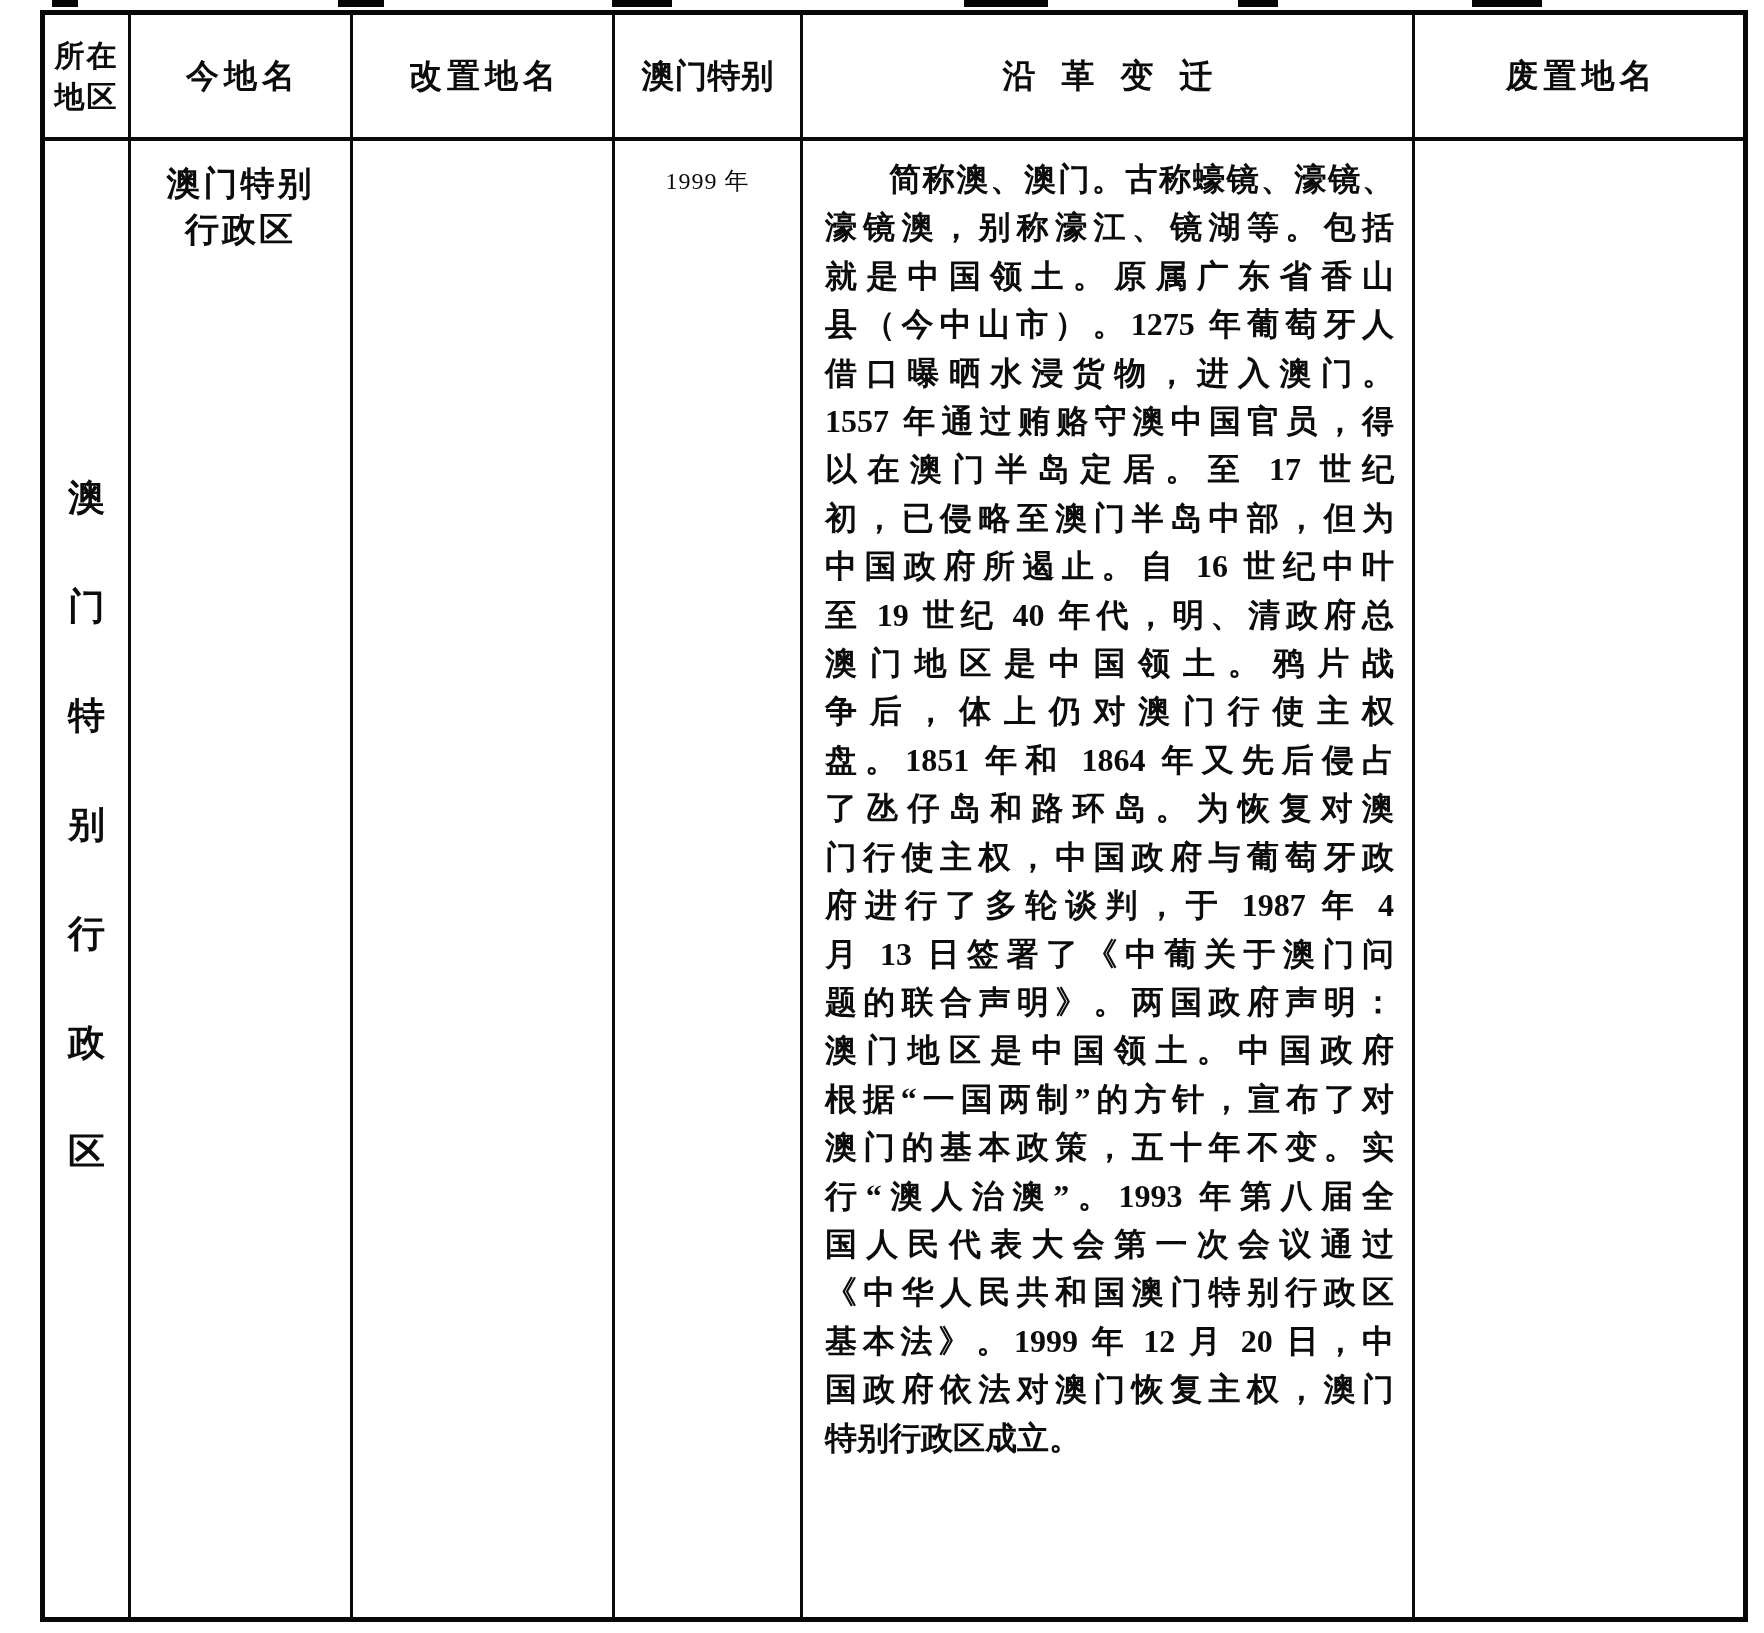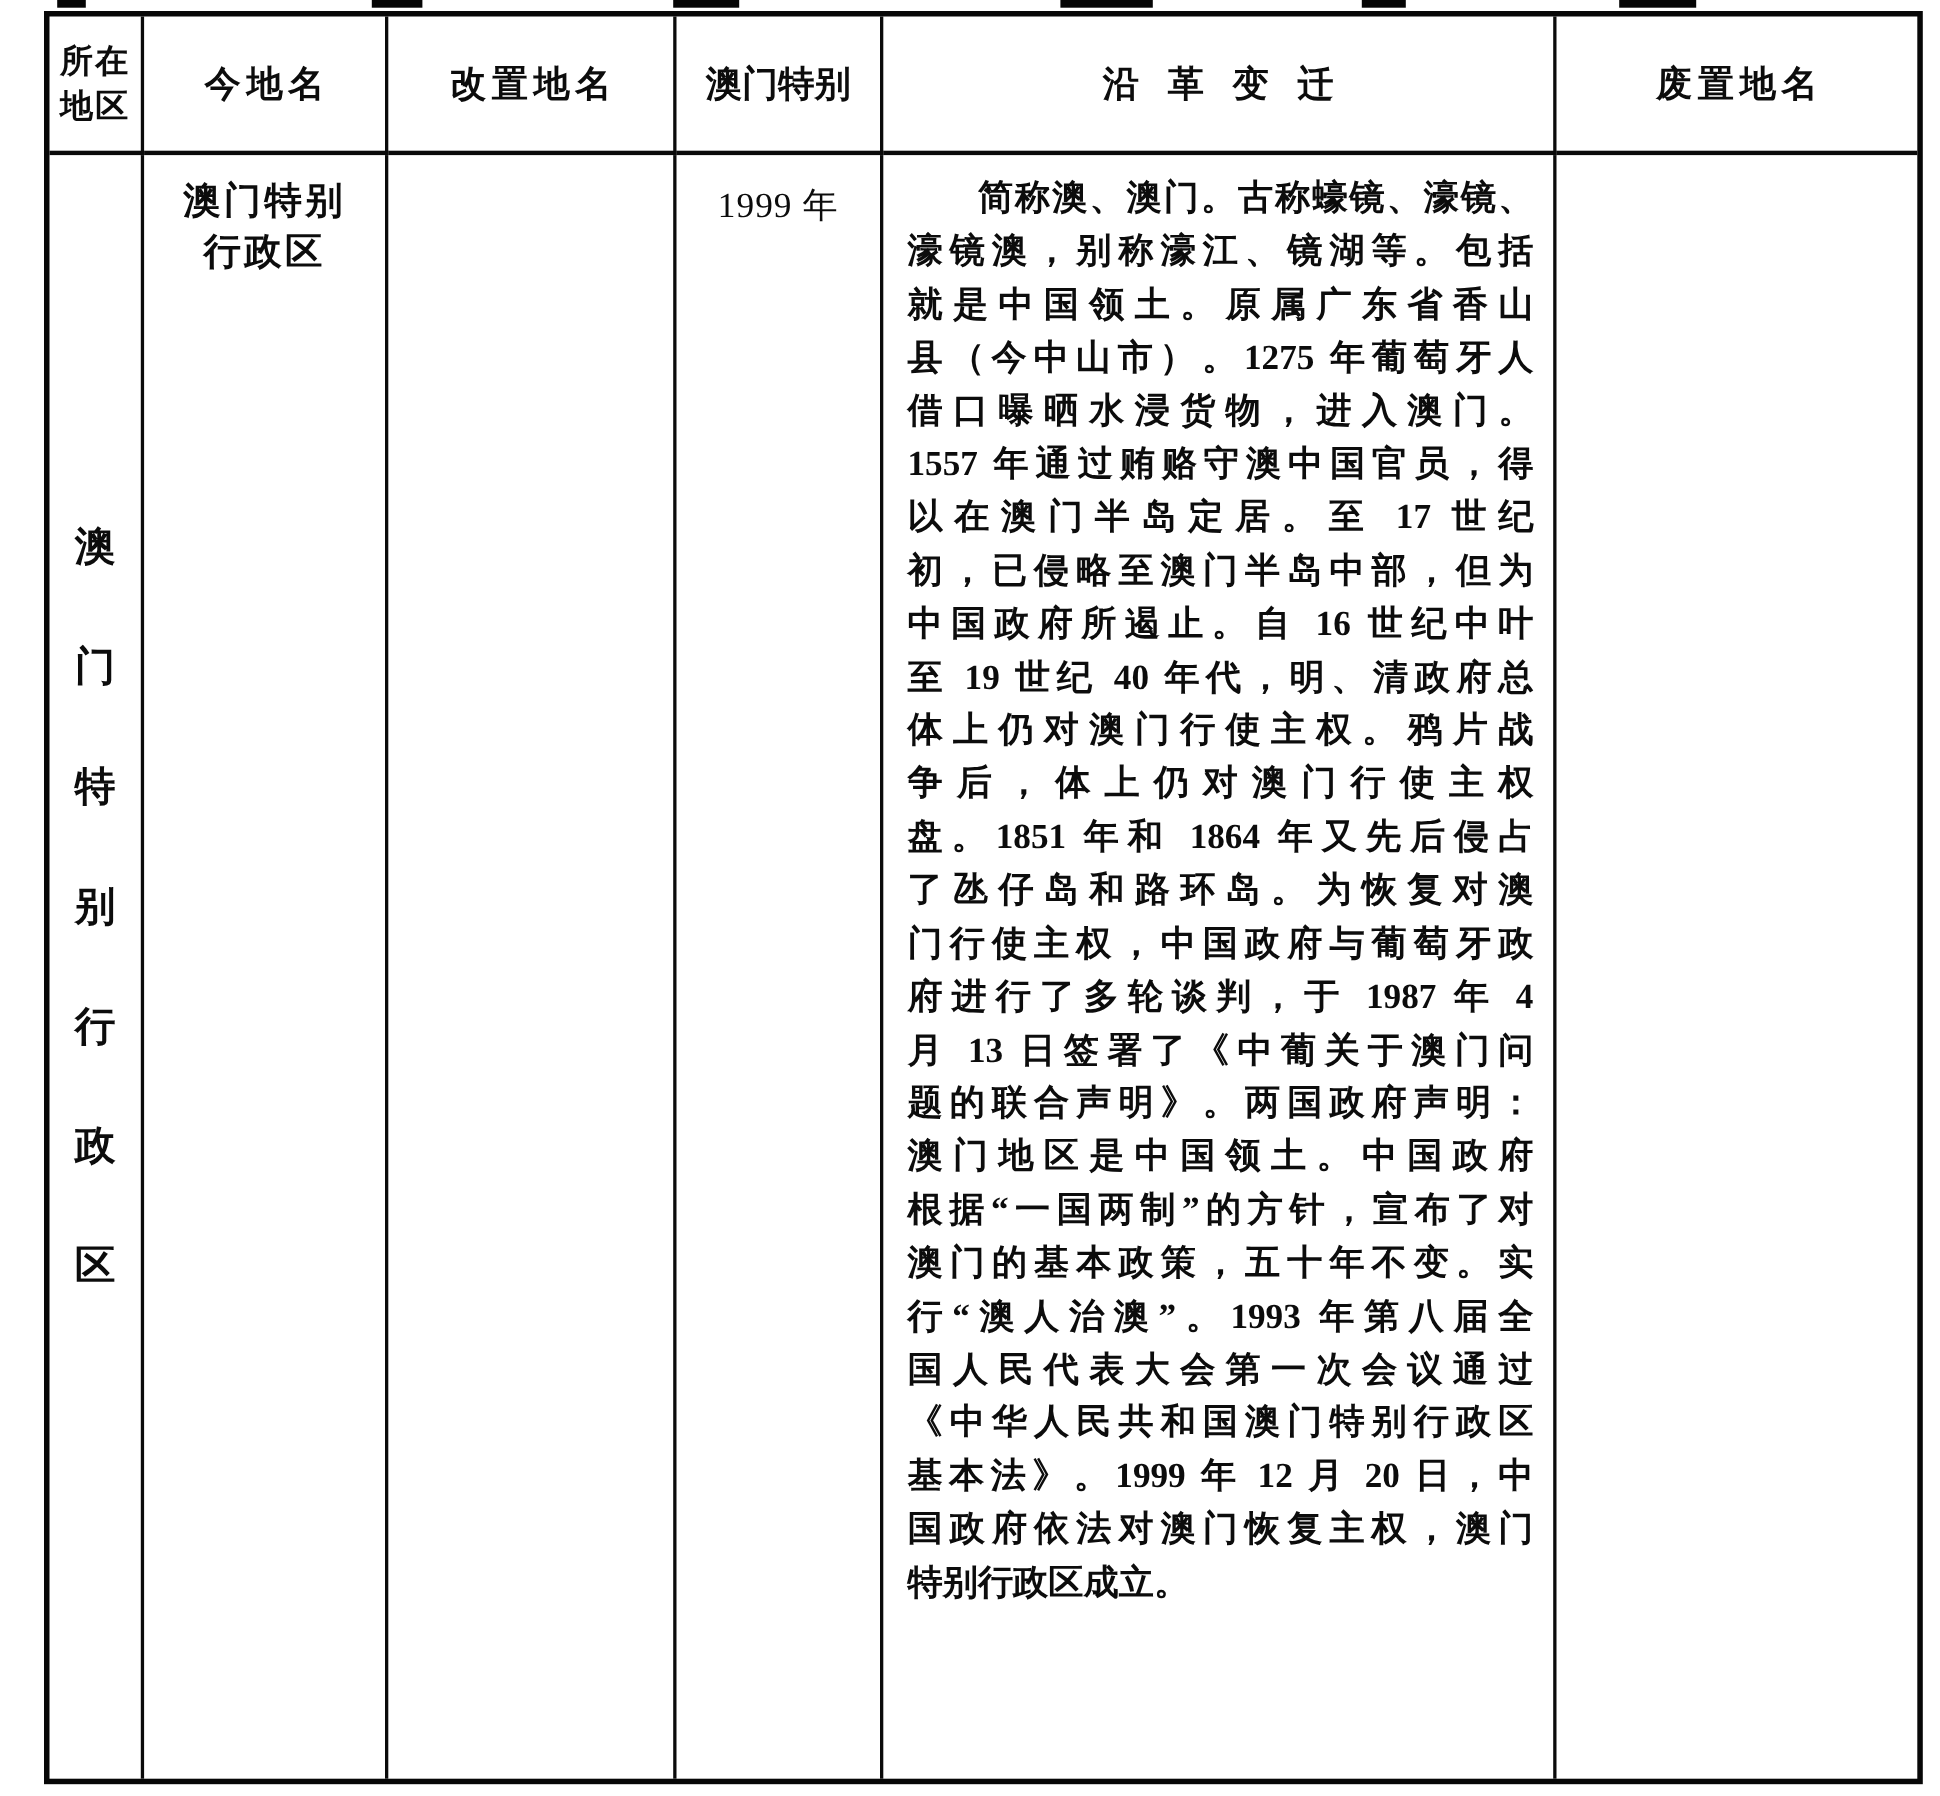"1999 年" .body-year { font-size: 32px -> 24px }
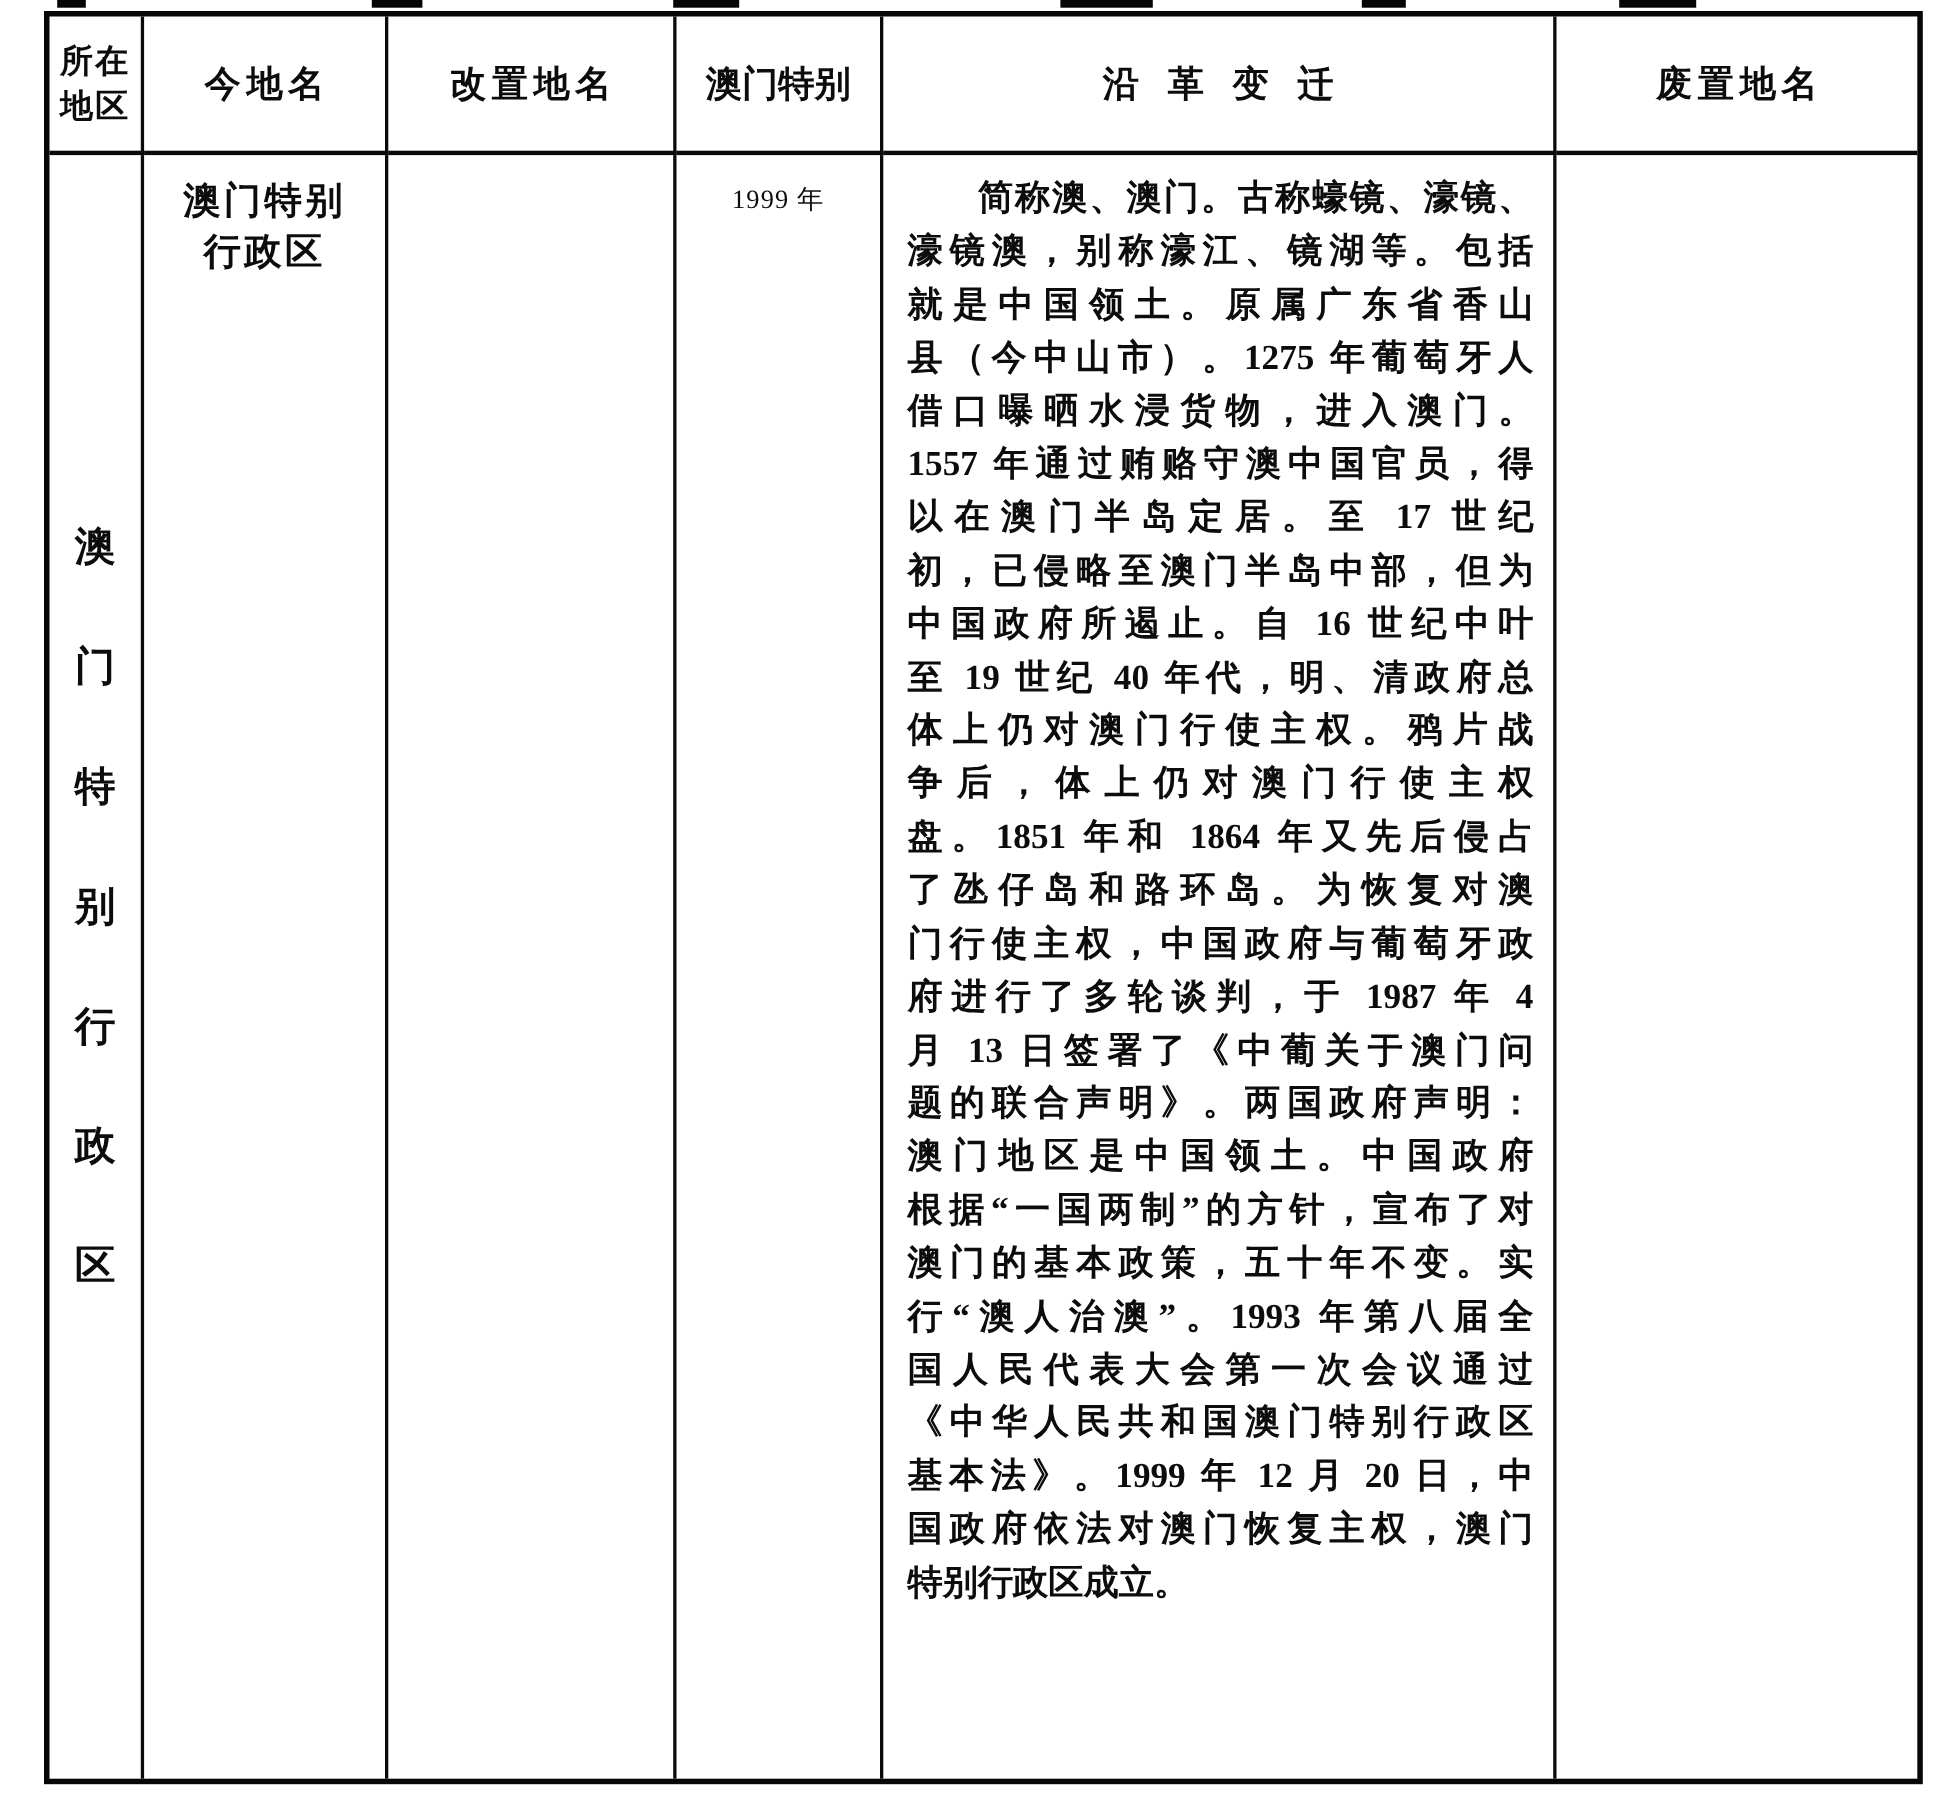"体上仍对澳门行使主权。鸦片战" div.evo-line { text: 体上仍对澳门行使主权 -> 澳门地区是中国领土 }
